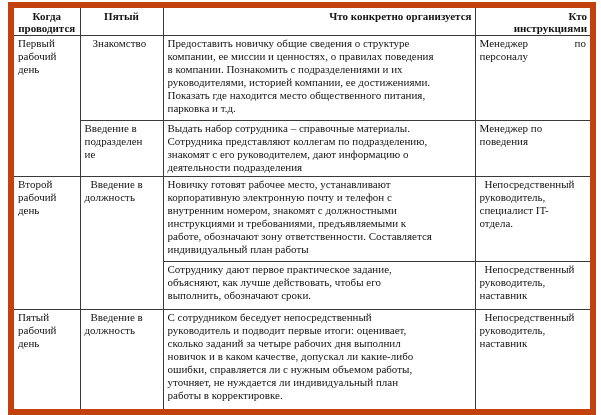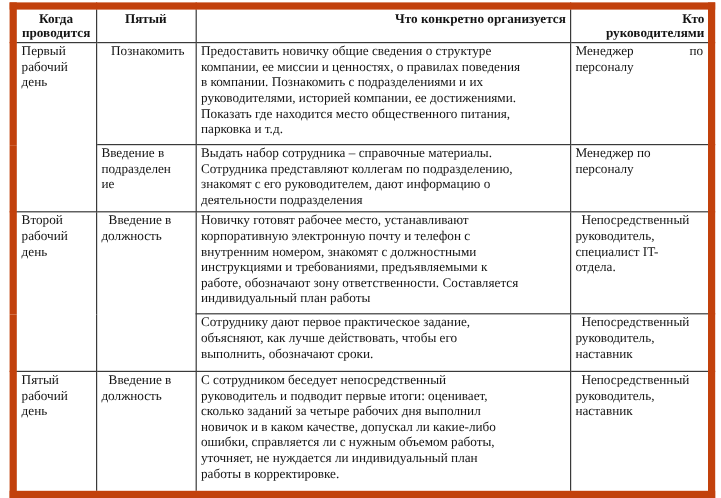"Кто" th.left { text: руководителями -> инструкциями }
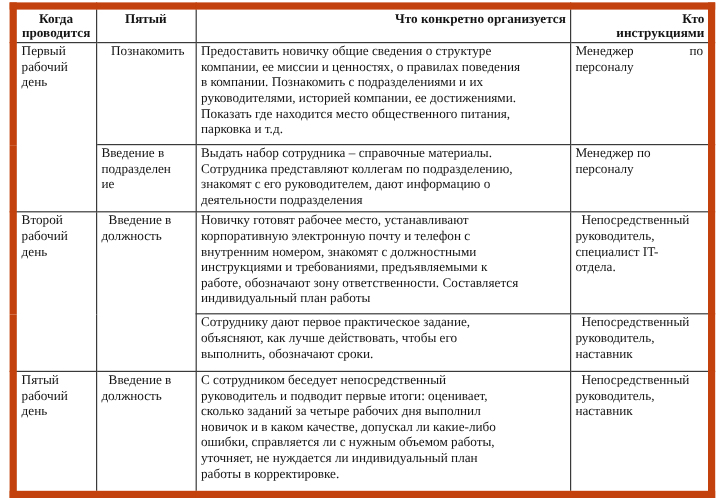"Познакомить" td.ind8 { text: Познакомить -> Знакомство }
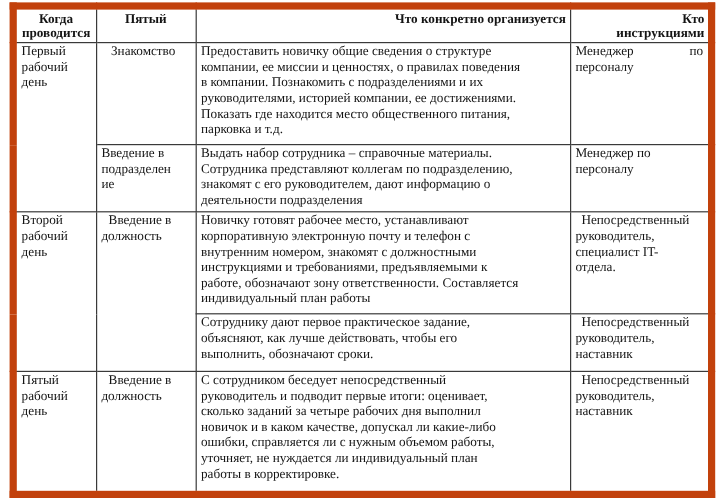"Менеджер по" td { text: персоналу -> поведения }
